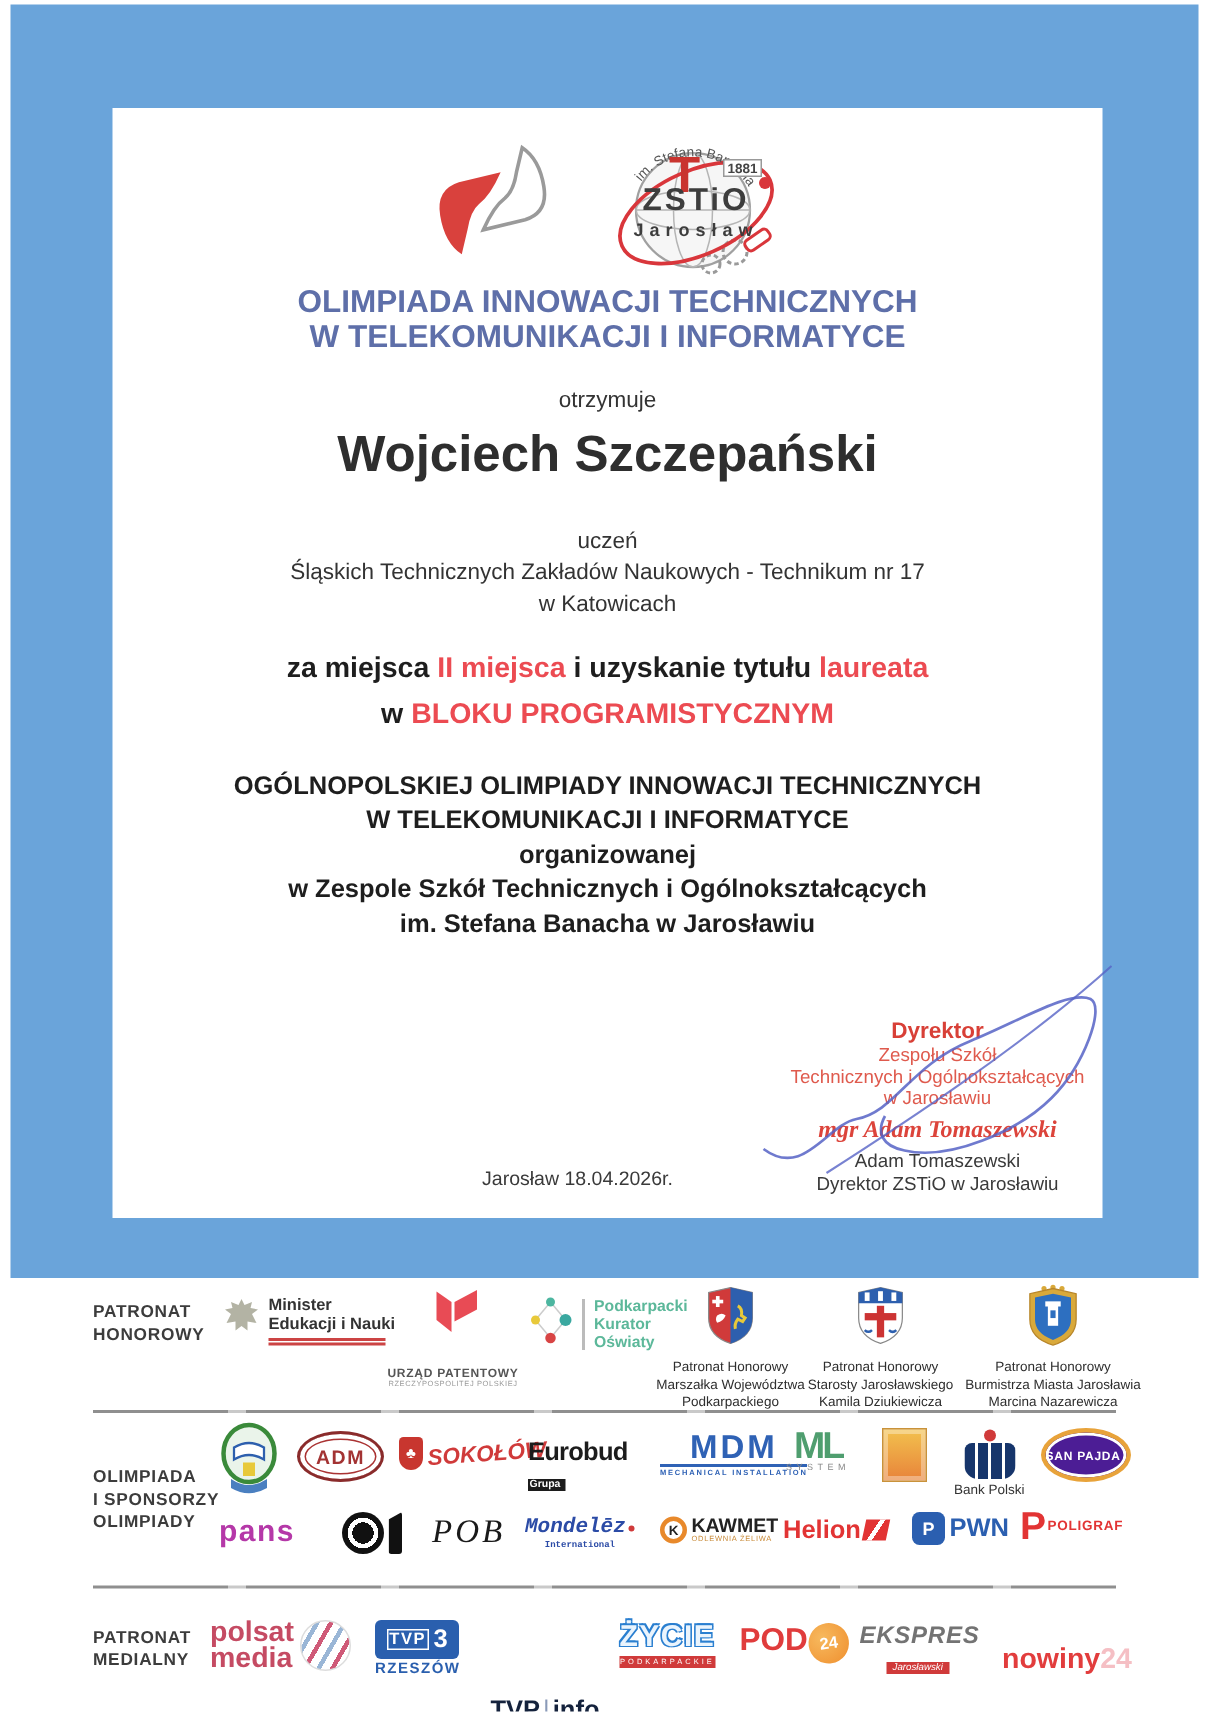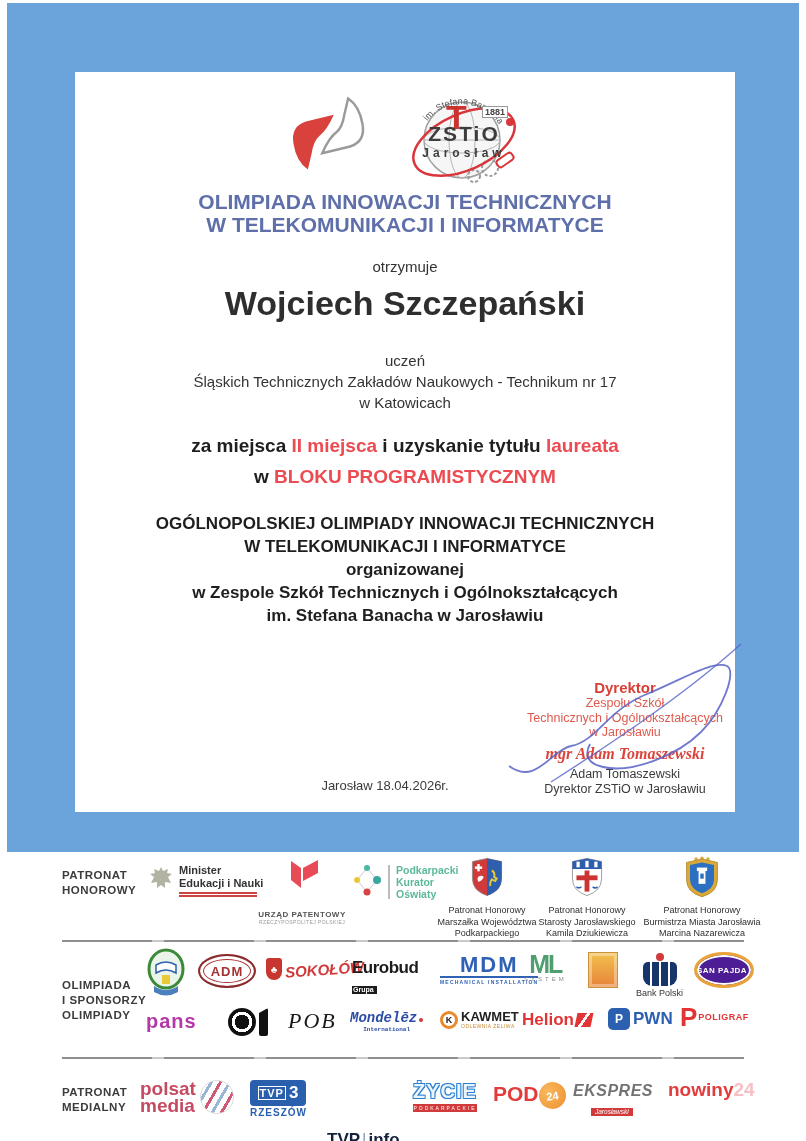"nowiny24" div.fitem { top: 227px -> 244px }
